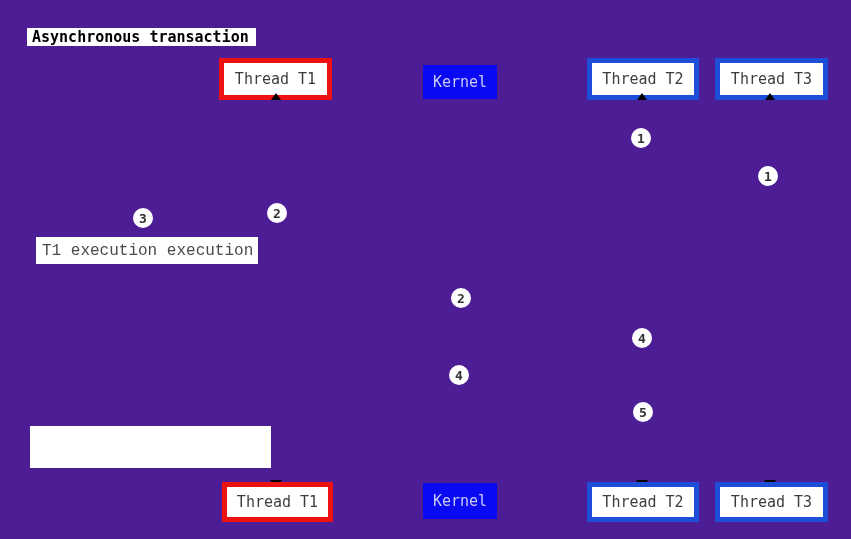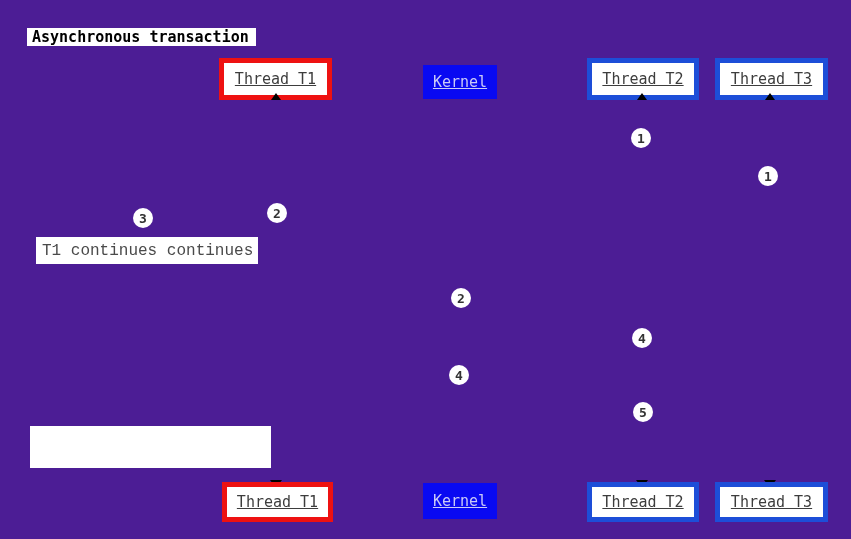"Thread T1" .actor { text-decoration: underline -> none }
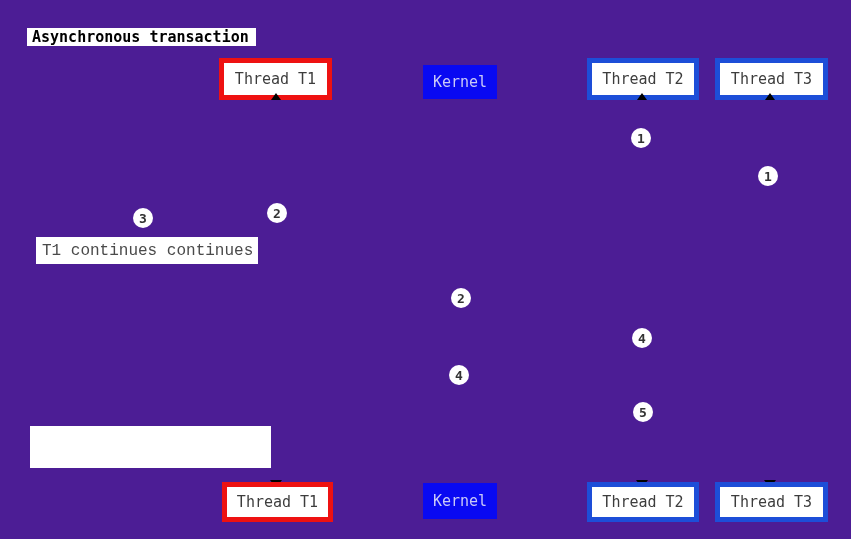"T1 continues continues" div.note { text: continues continues -> execution execution }
